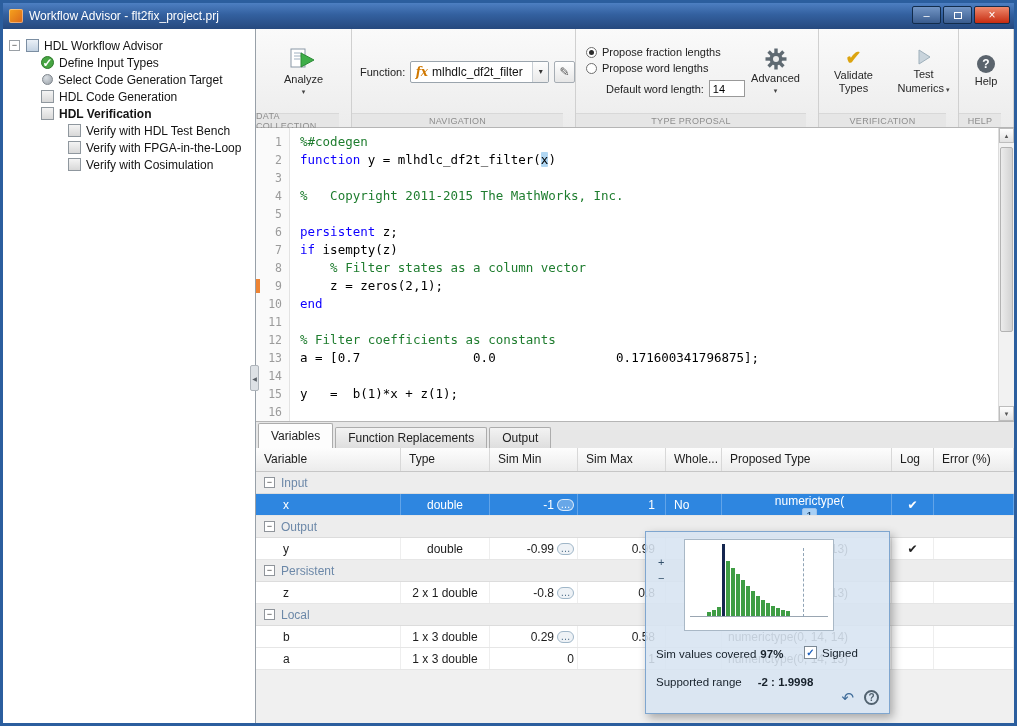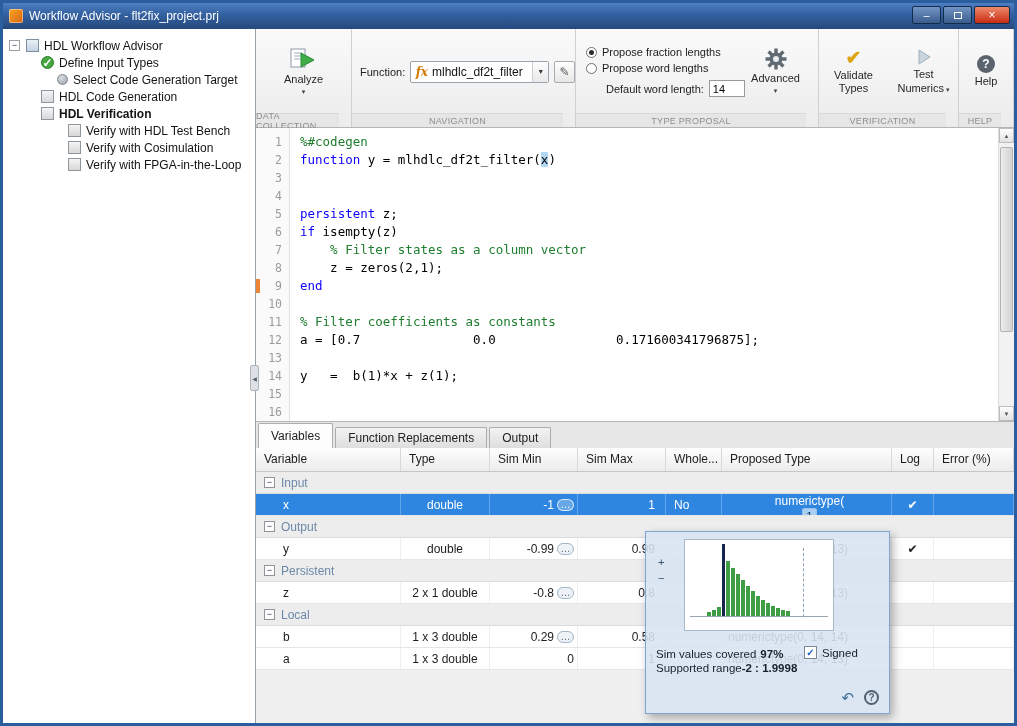"Select Code Generation Target" div.tree-row { padding-left: 52px -> 37px }
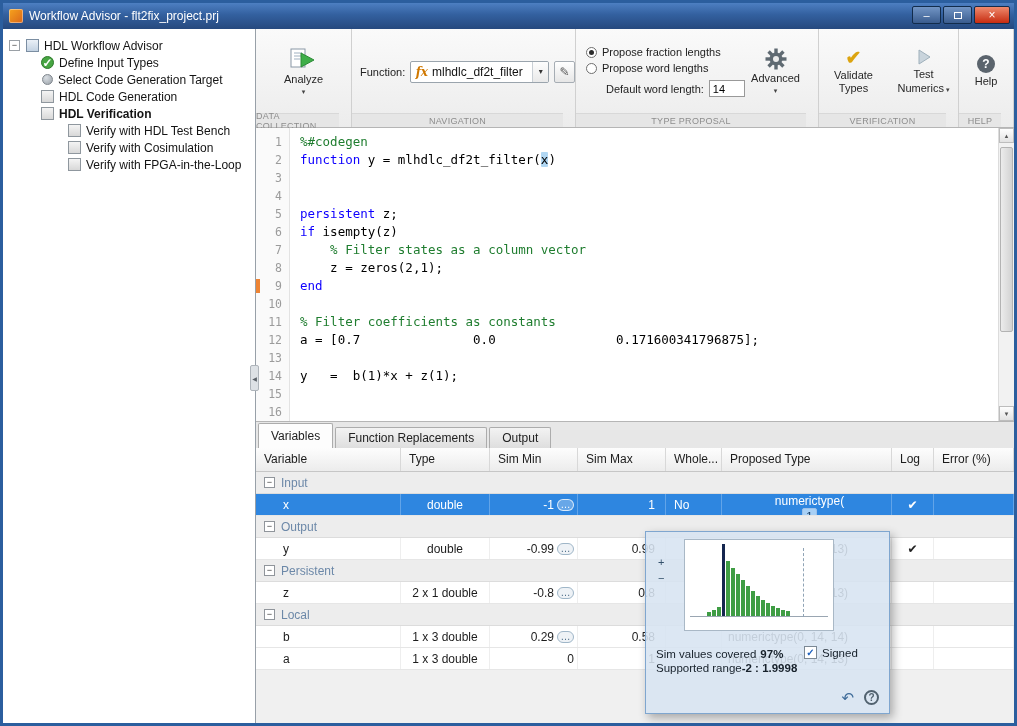"Verify with Cosimulation" div.tree-row { order: before "Verify with FPGA-in-the-Loop" -> after "Verify with FPGA-in-the-Loop" }
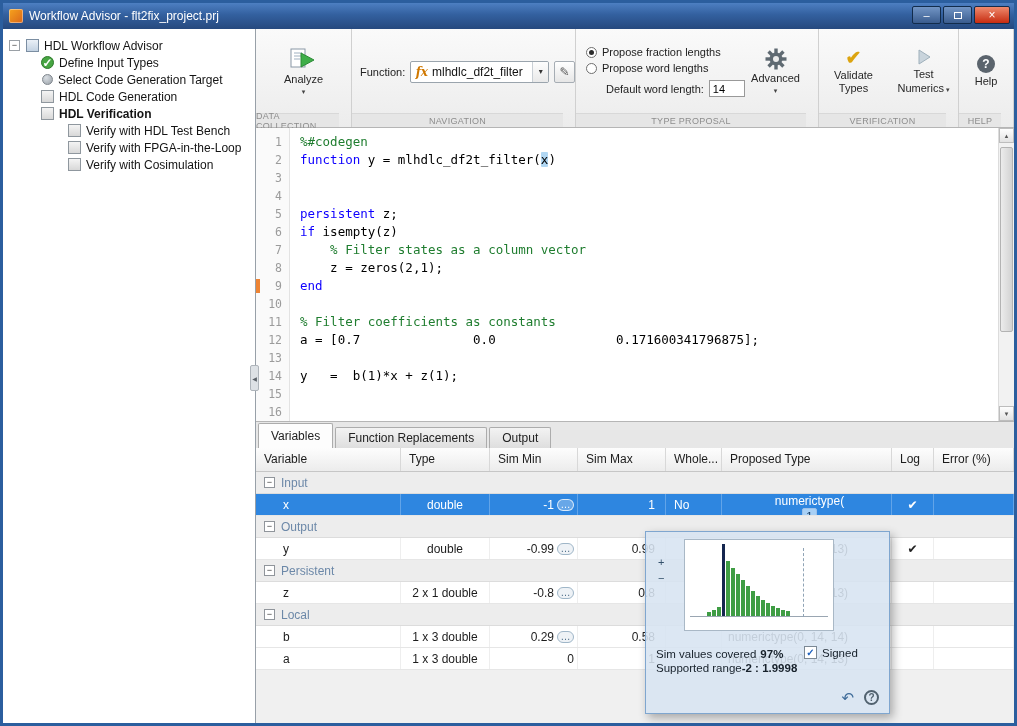"% Copyright 2011-2015 The MathWorks," div.code-line { html: none -> <div><span>% Copyright 2011-2015 The MathWorks, Inc.</span></div> }
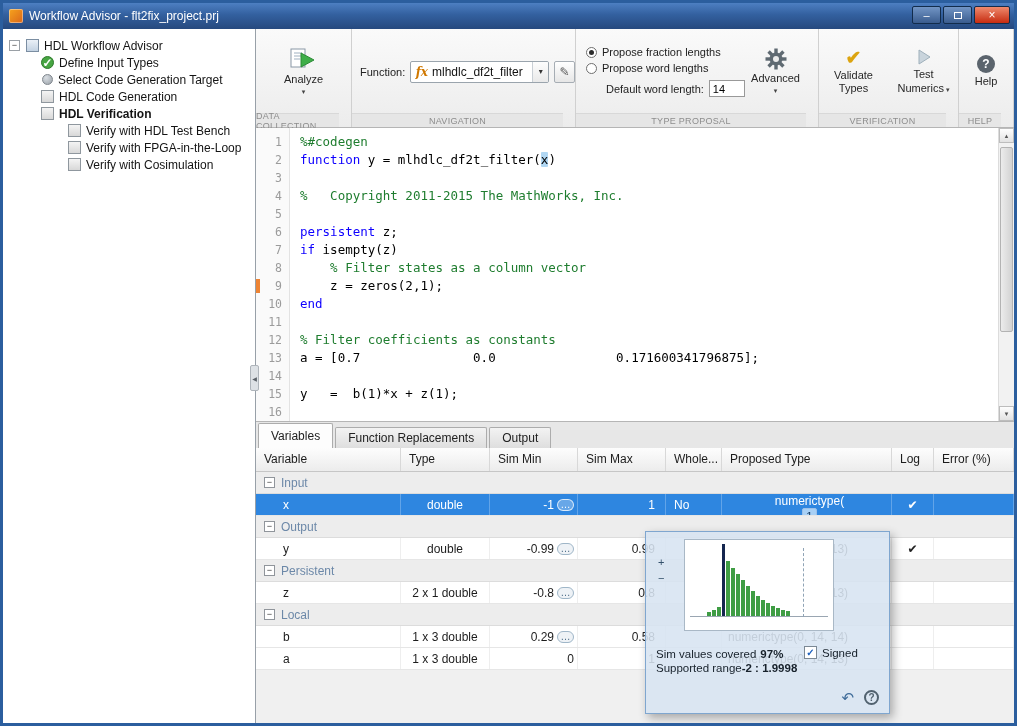"Supported range" #range-row { gap: 0 -> 16px; top: 130px -> 144px }
